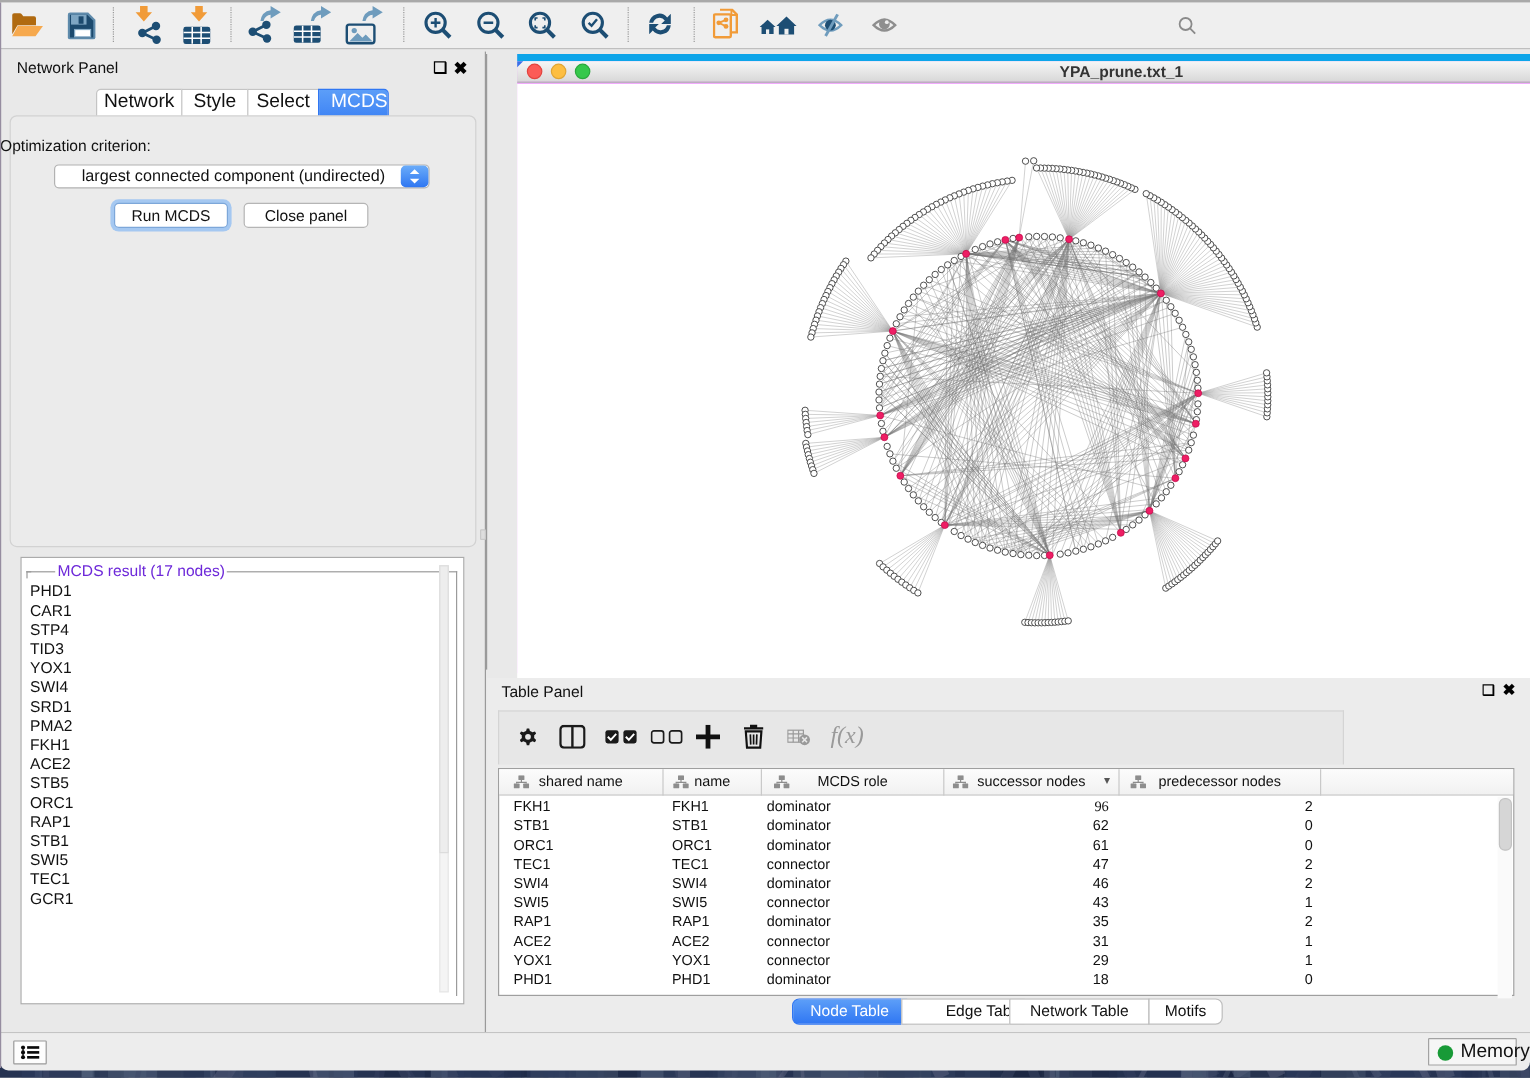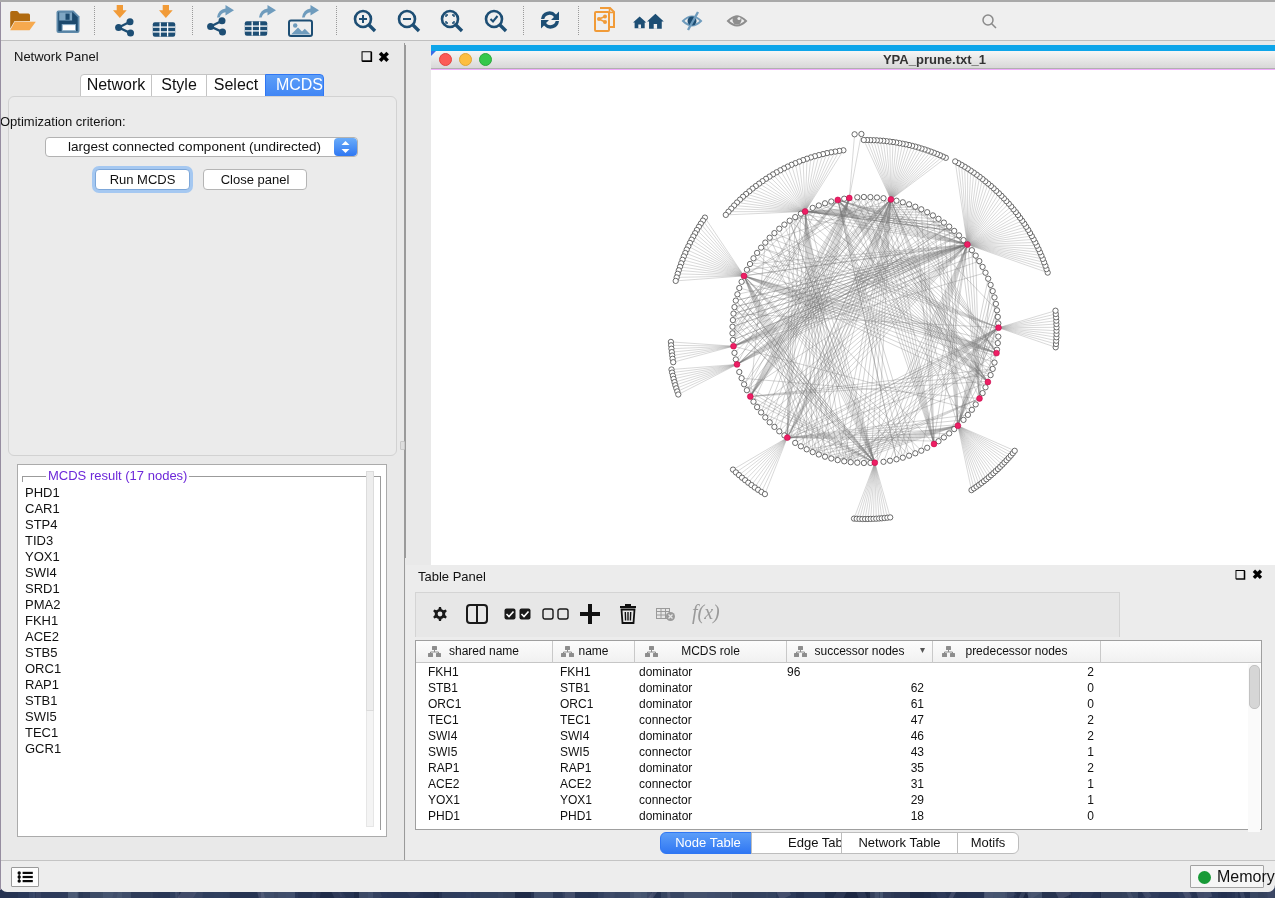"96" div.trow { font-family: none -> Liberation Serif, serif; text-align: left -> right }
